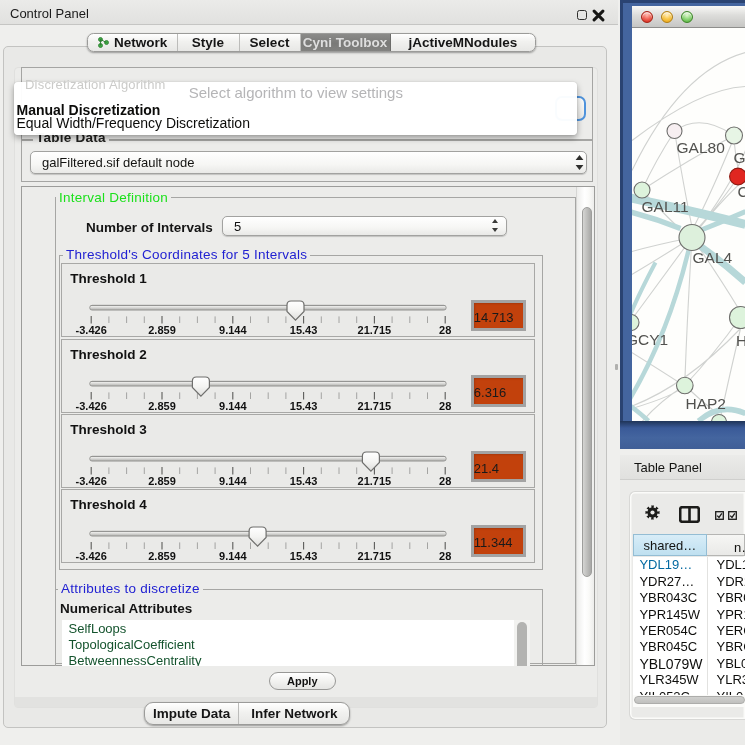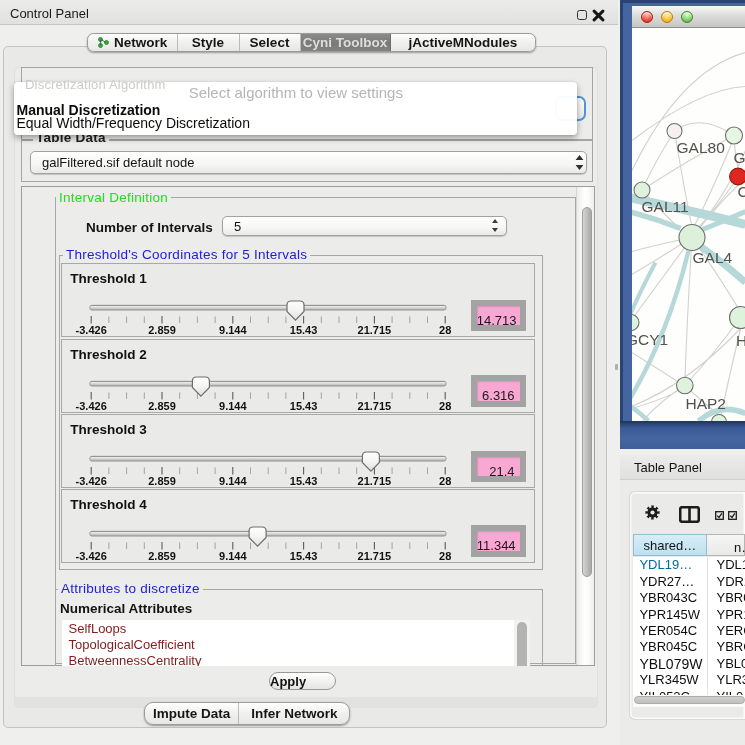"14.713" .vbox { background: #f9a8d4 -> #c2410c; border: 6px solid #a3a3a3 -> 3px solid #a3a3a3; text-align: right -> none }
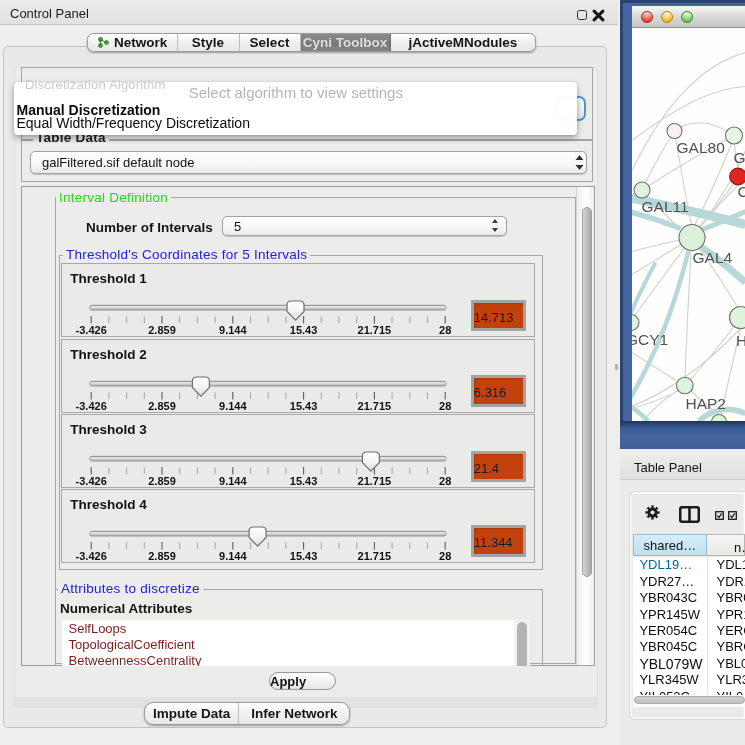"SelfLoops" div { color: #7f1d1d -> #14532d }
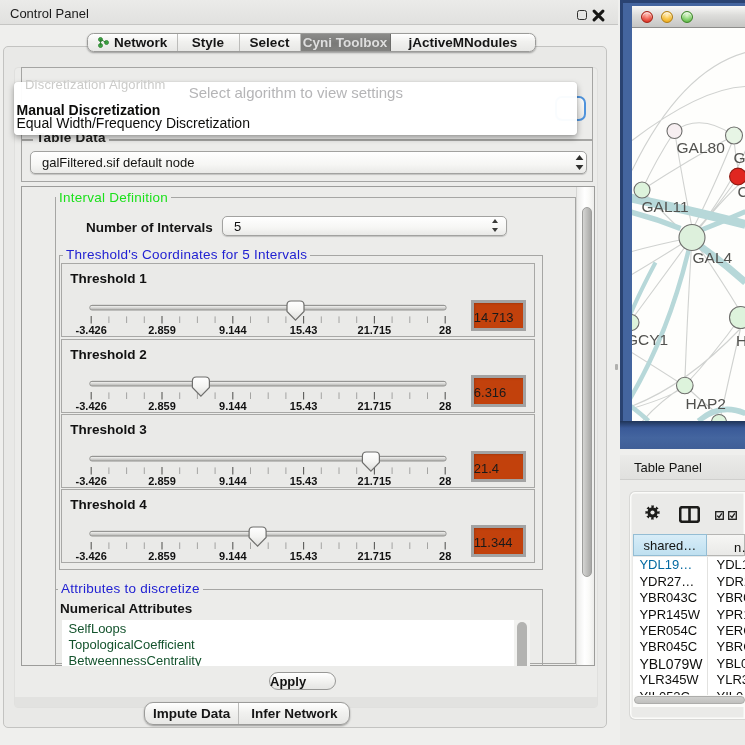"Apply" div.abs { font-size: 13px -> 11px; text-align: left -> center }
